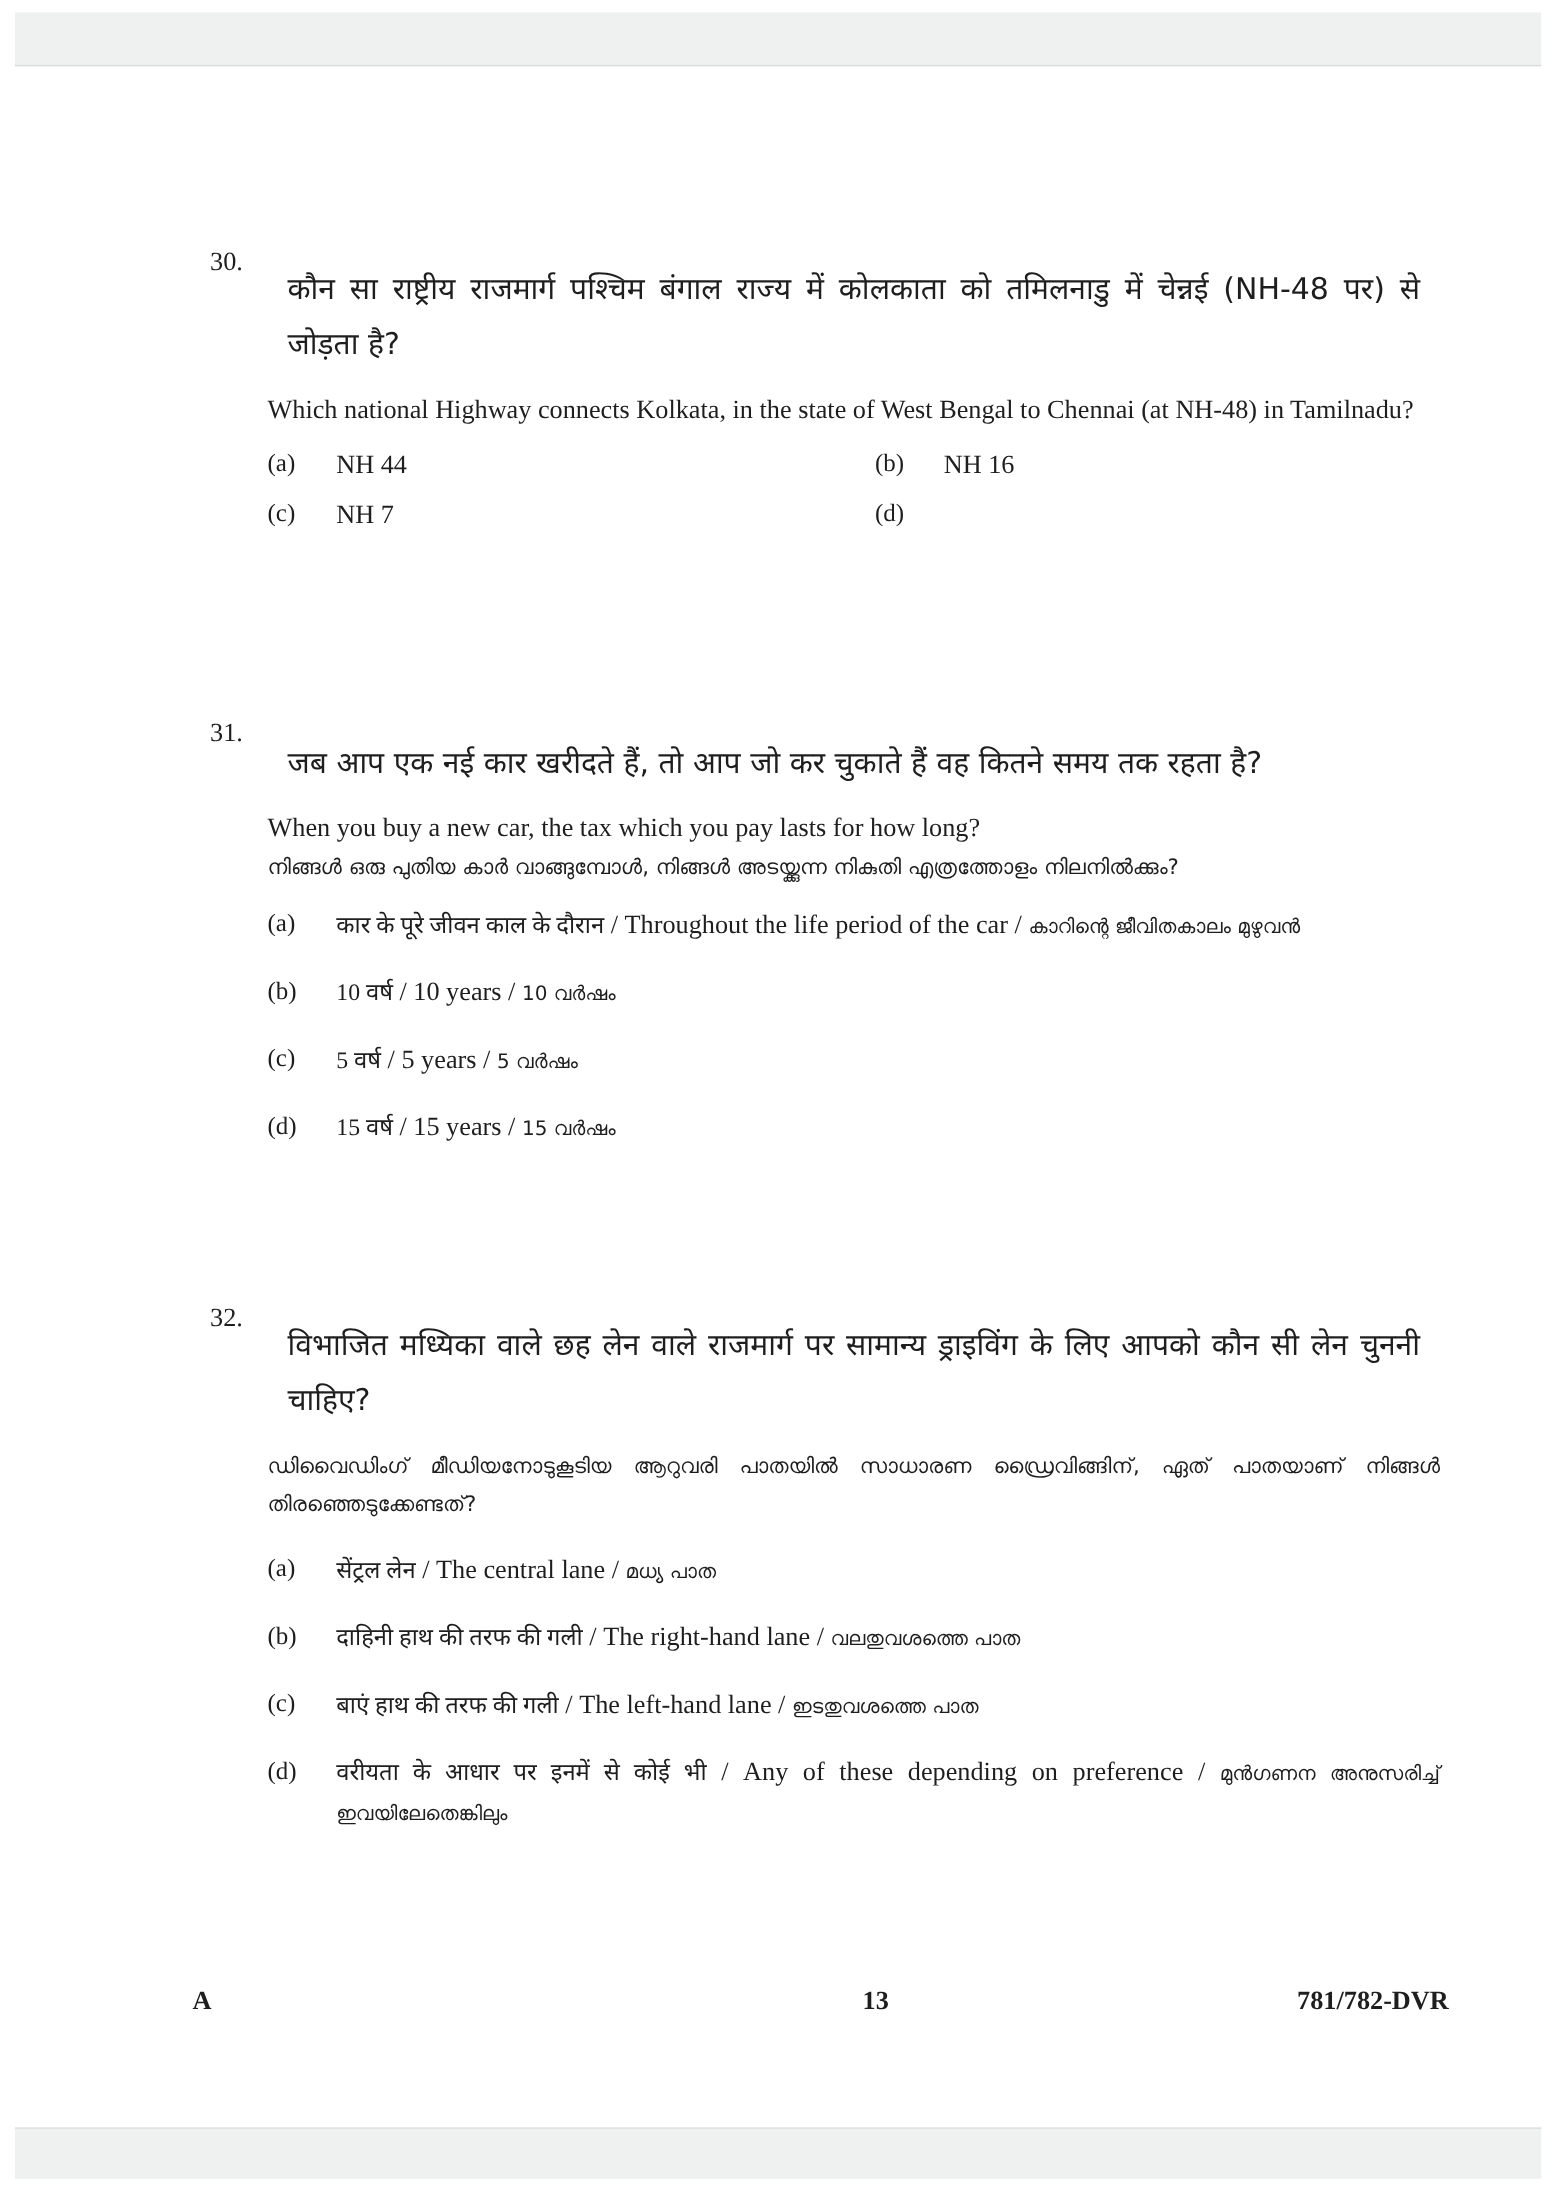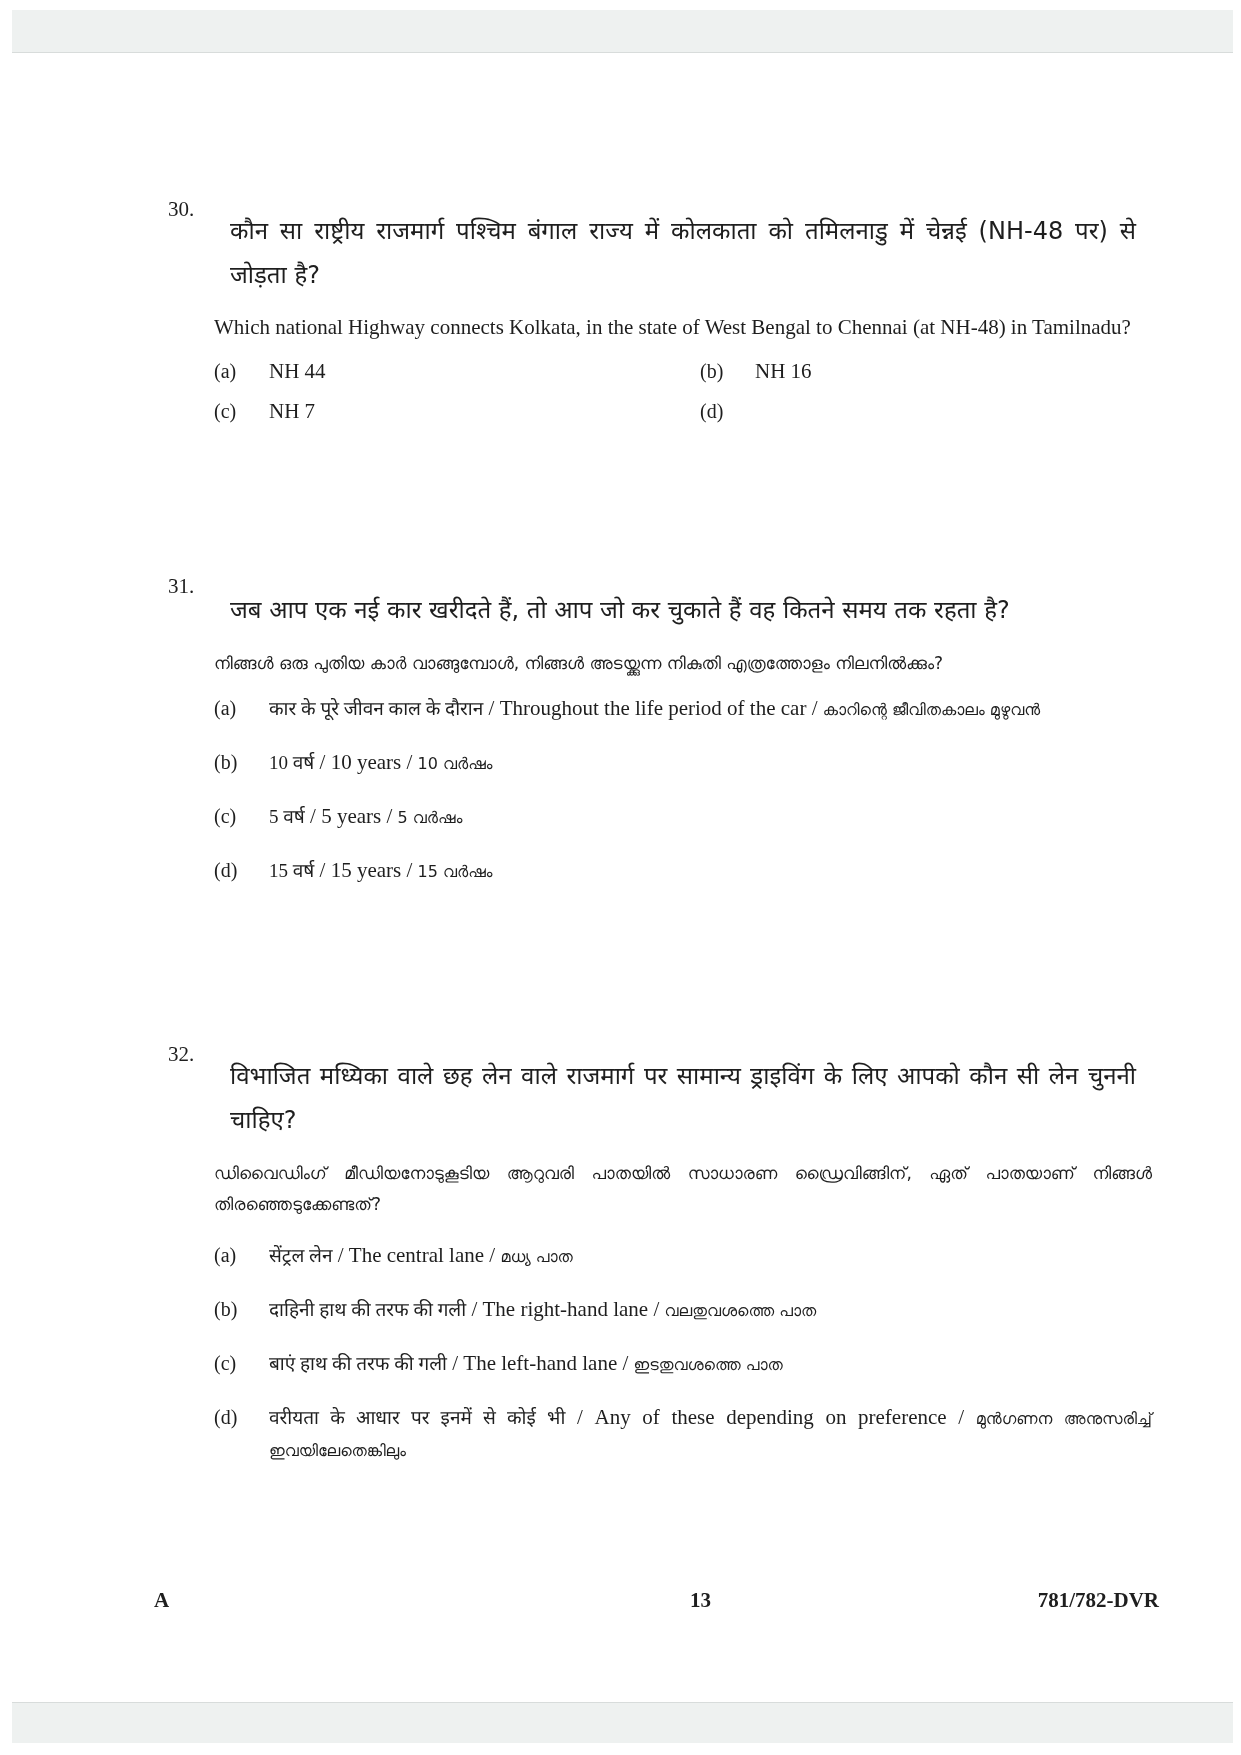"When you buy a new" p.en { html: none -> <p>When you buy a new car, the tax which you pay lasts for how long?</p> }
